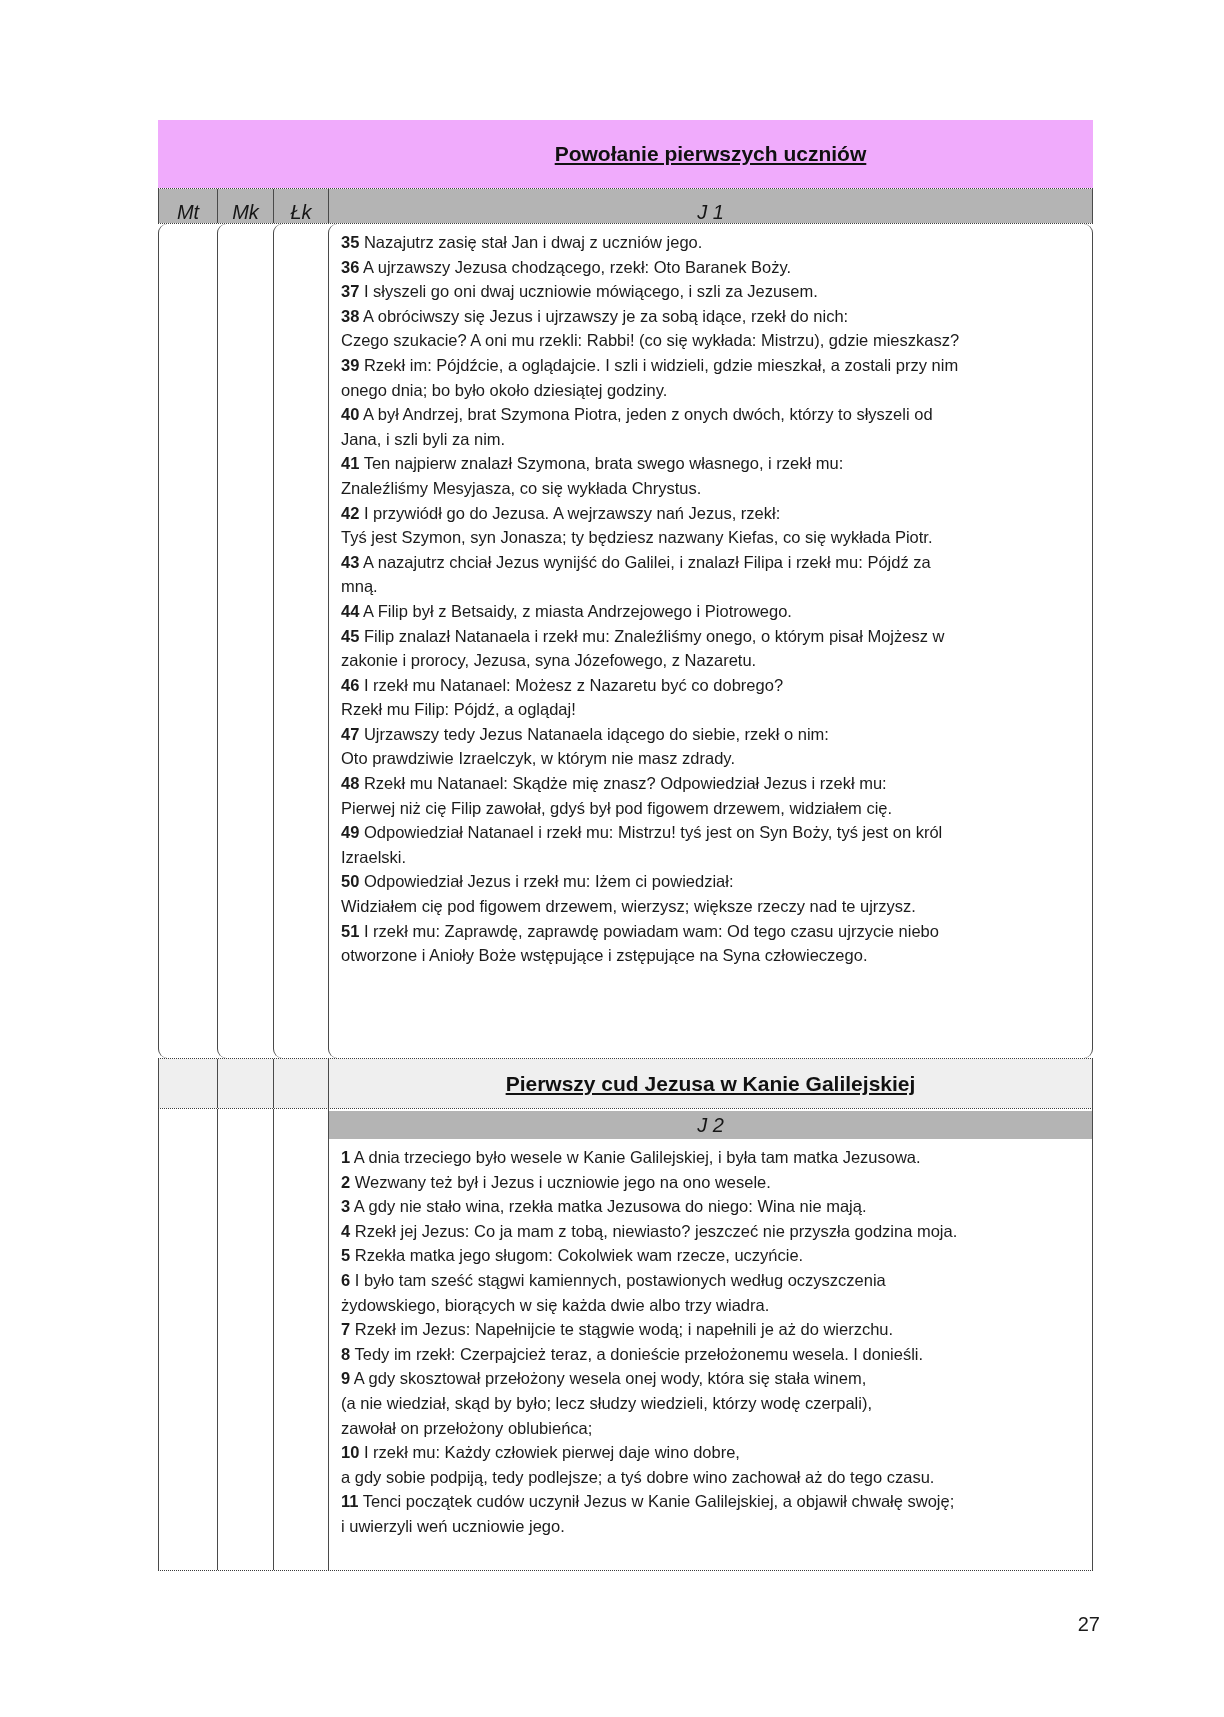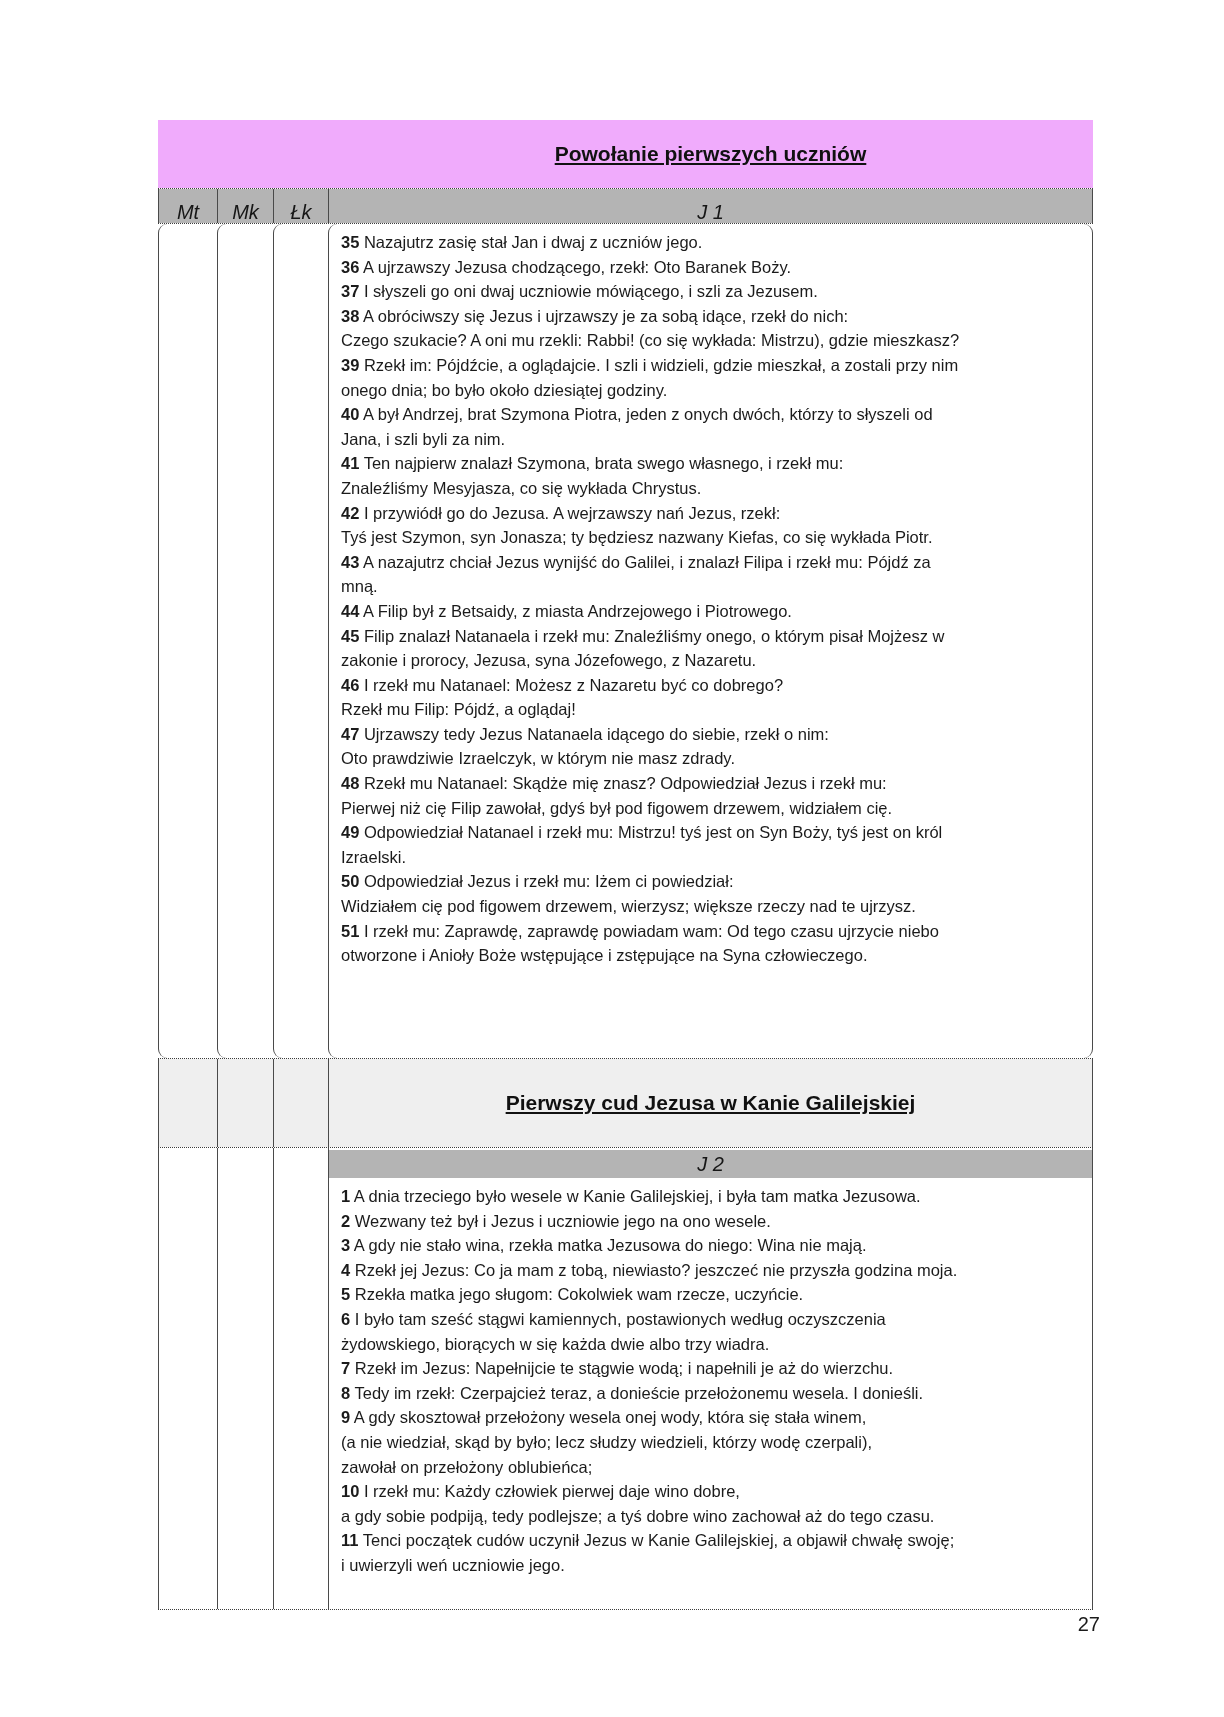"Pierwszy cud Jezusa w Kanie" .title2-row .cell { height: 88px -> 49px }
